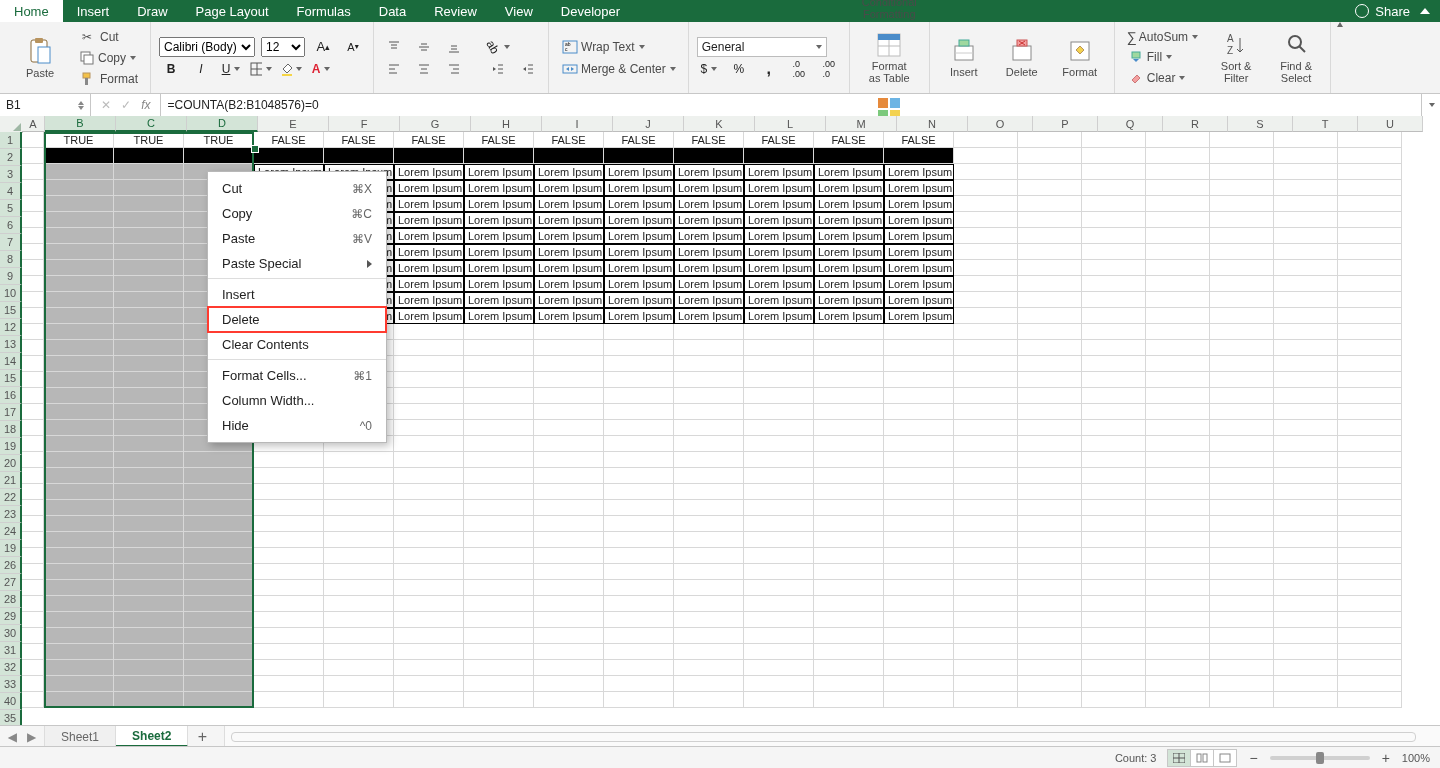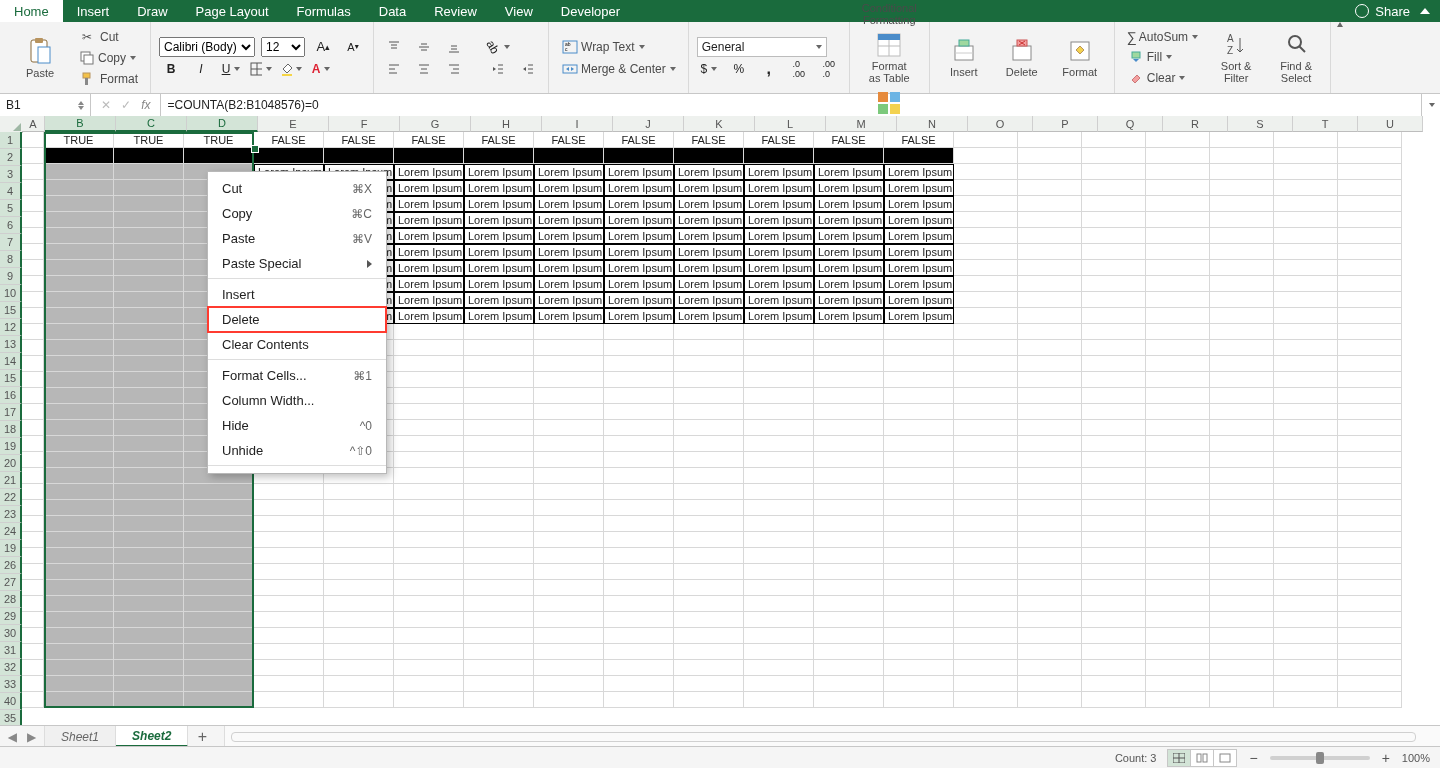"Conditional" div.rgroup { gap: 6px -> 12px }
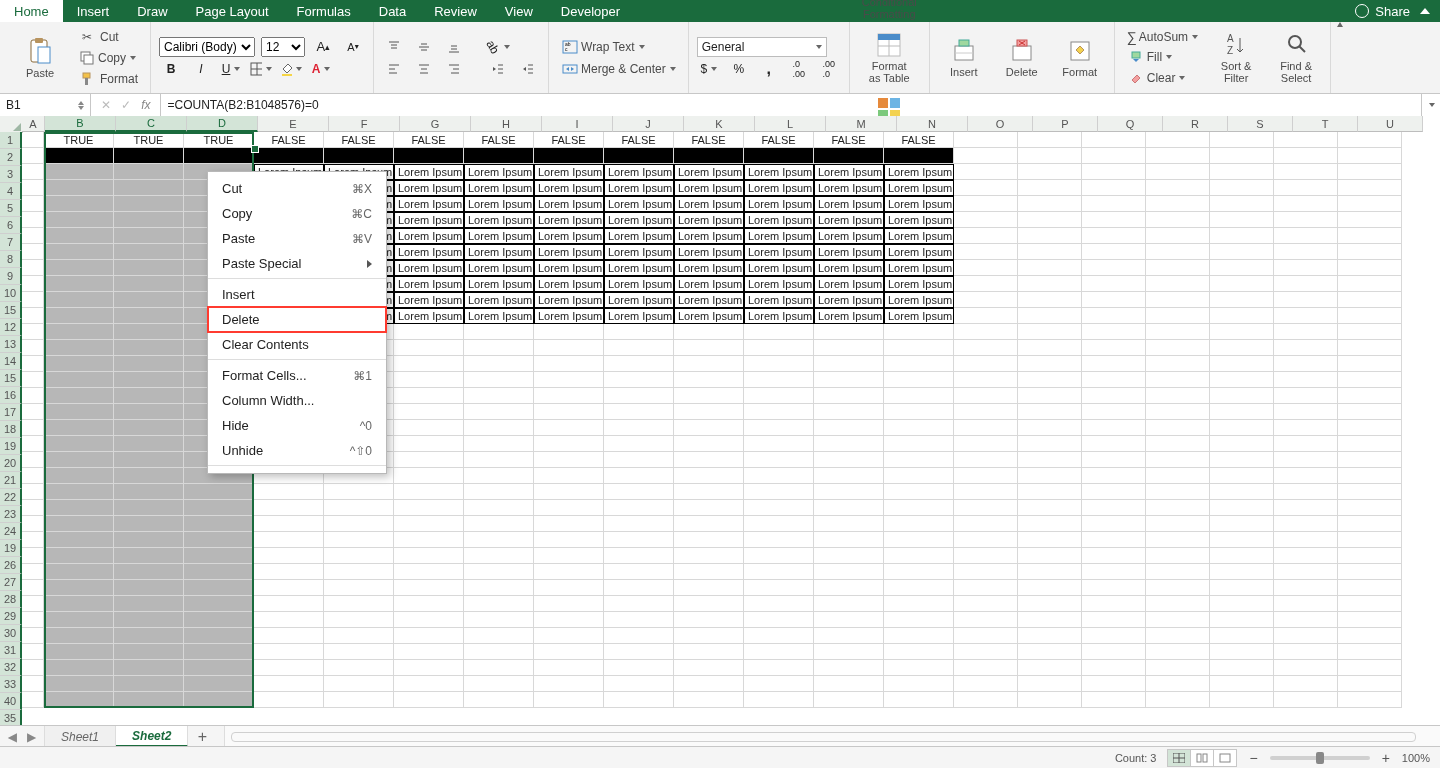"Unhide" div.ctx-item { html: <div> <span>Unhide</span> <span>^⇧0</span> </div> -> none }
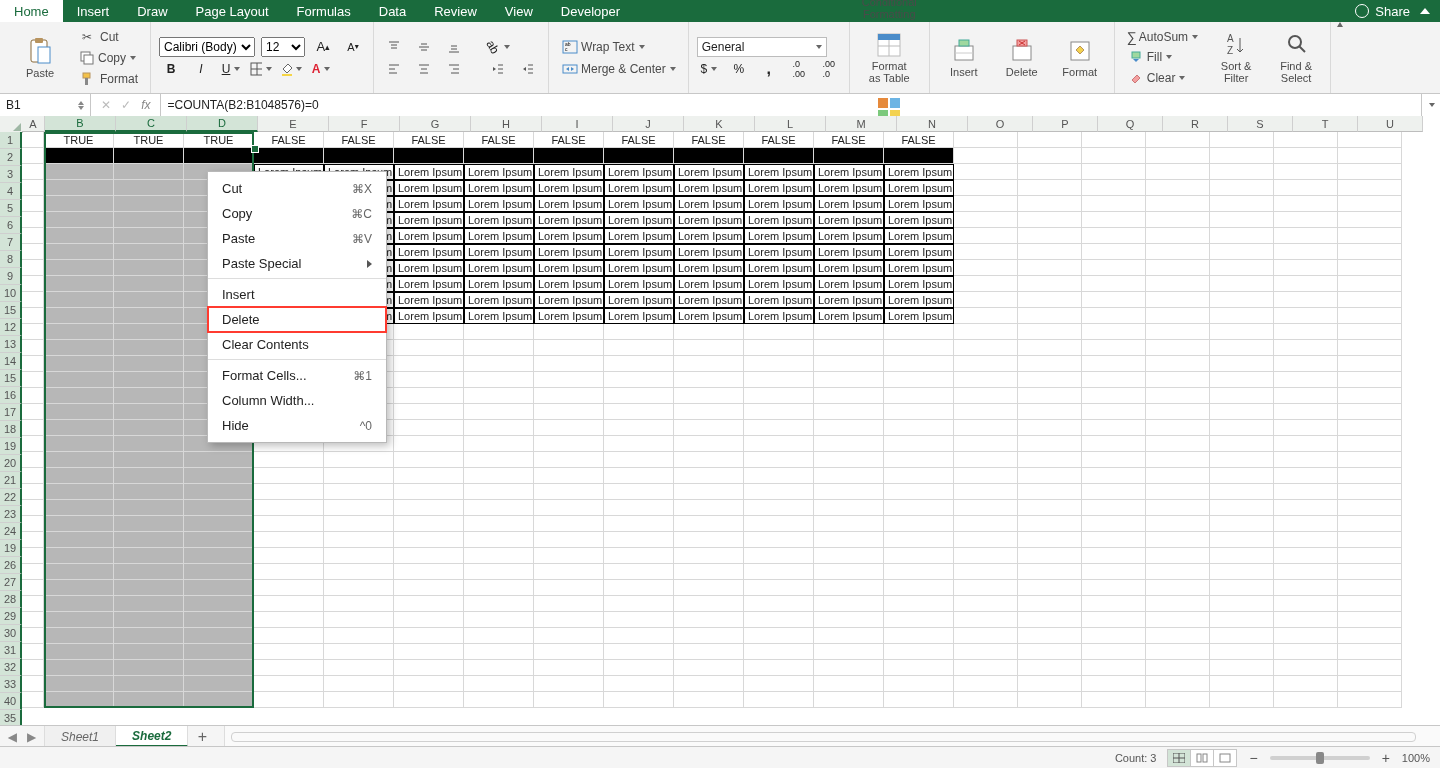"Sheet1" div { font-style: italic -> none }
